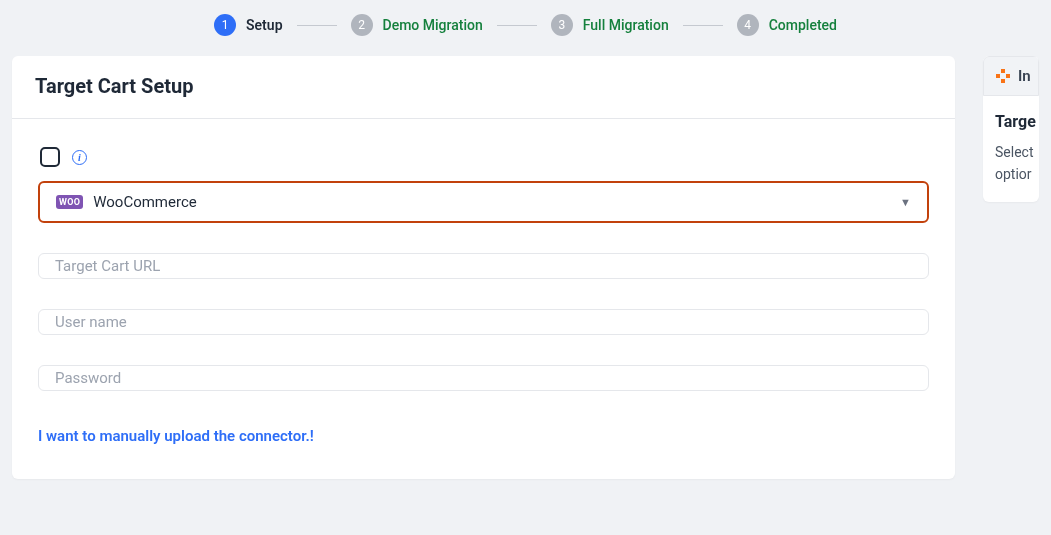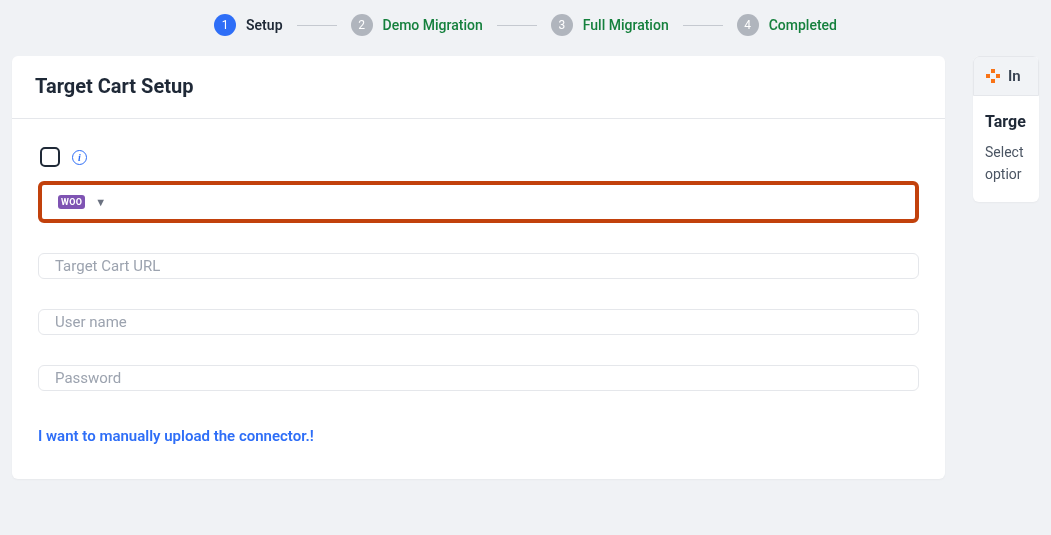"In" .side-card { width: 66px -> 56px }
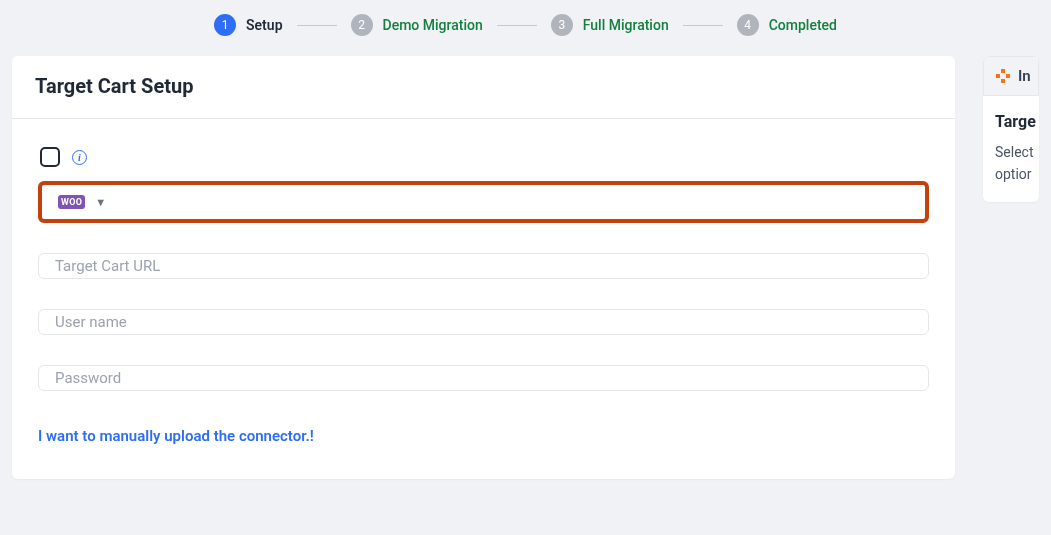"WOO" .select-wrap { border: 4px solid #c2410c -> 2px solid #c2410c }
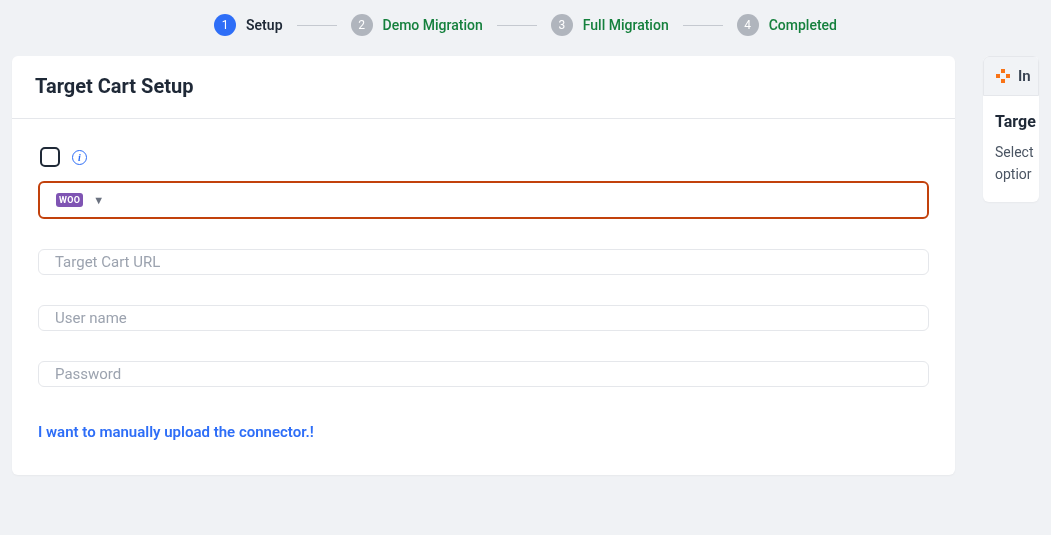"WooCommerce" span.select-value { html: none -> <span>WooCommerce</span> }
